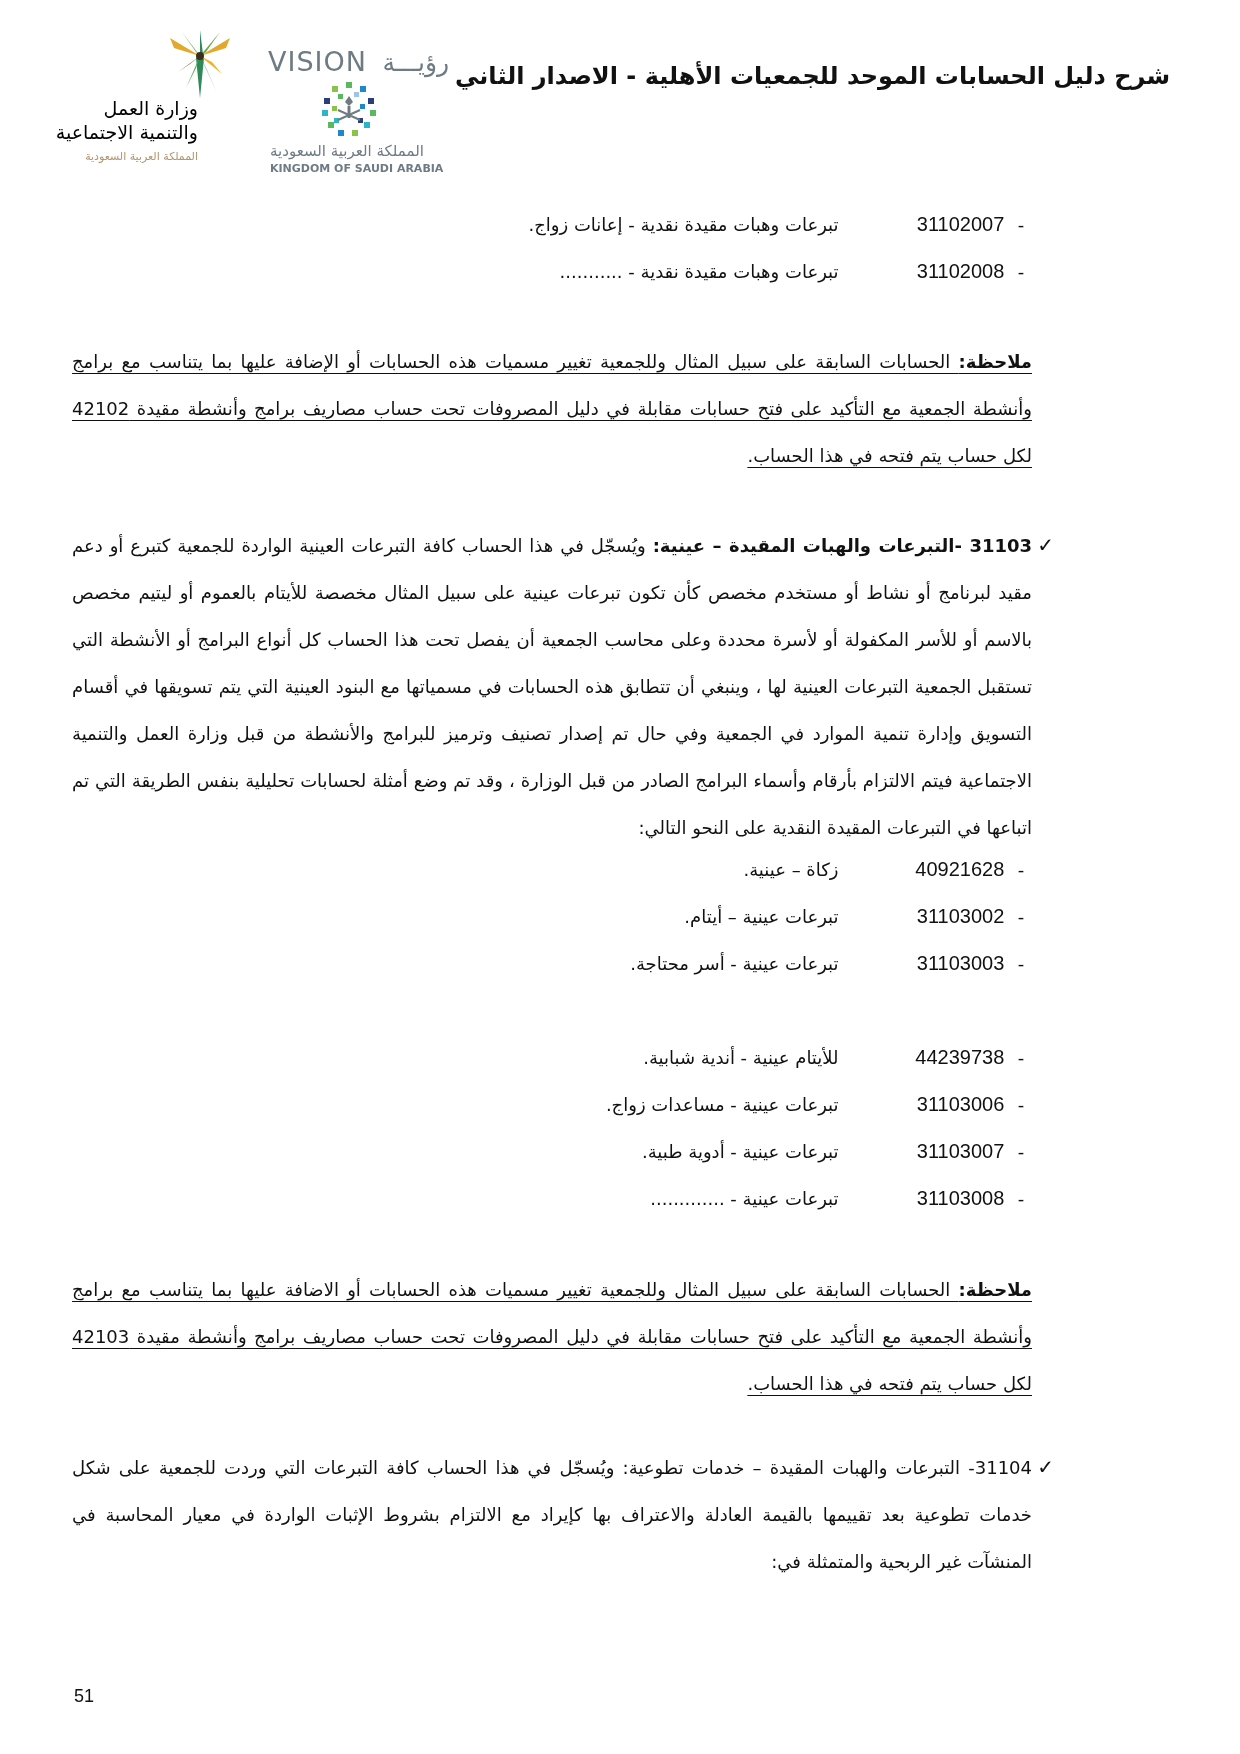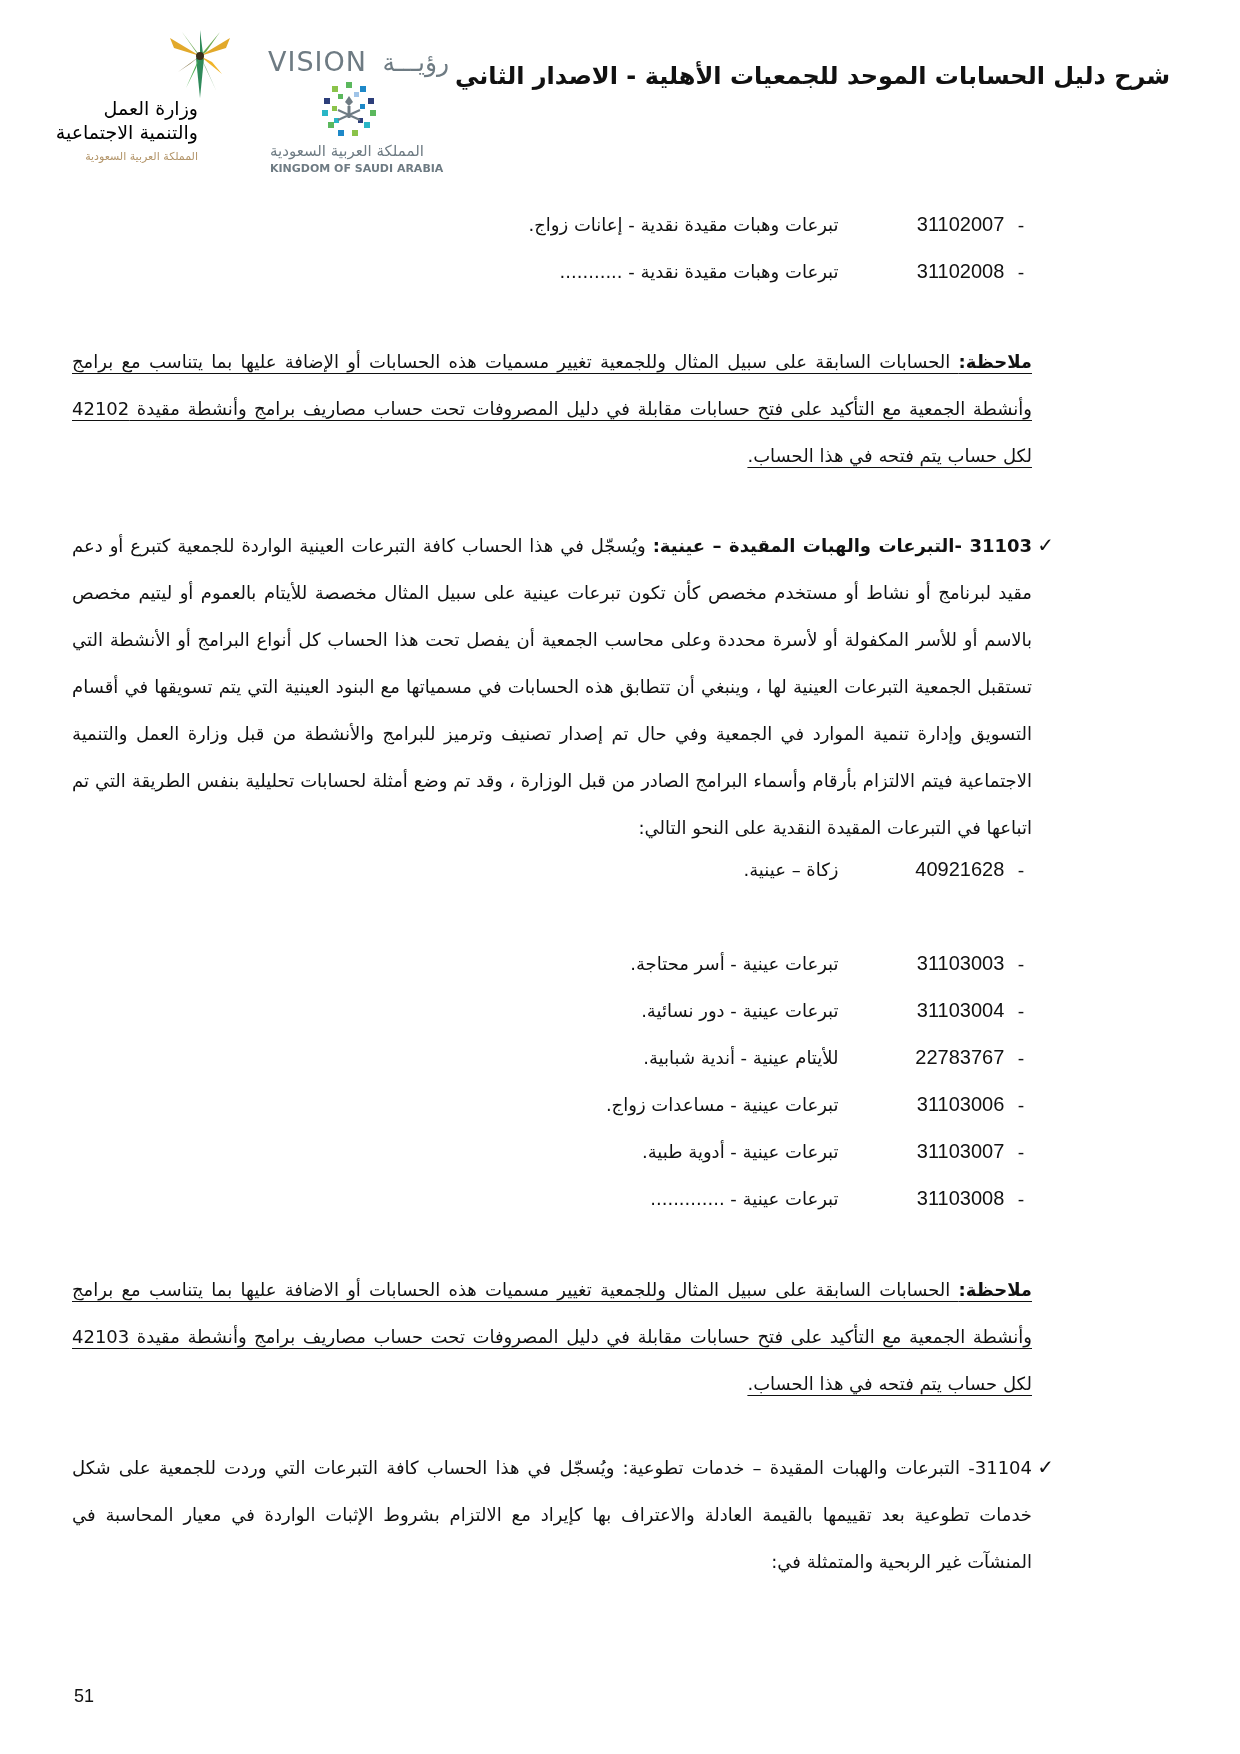"- 31103002 تبرعات عينية –" div.acct-line { html: none -> <div> <span>-</span> <span>31103002</span> <span>تبرعات عينية – أيتام.</span> </div> }
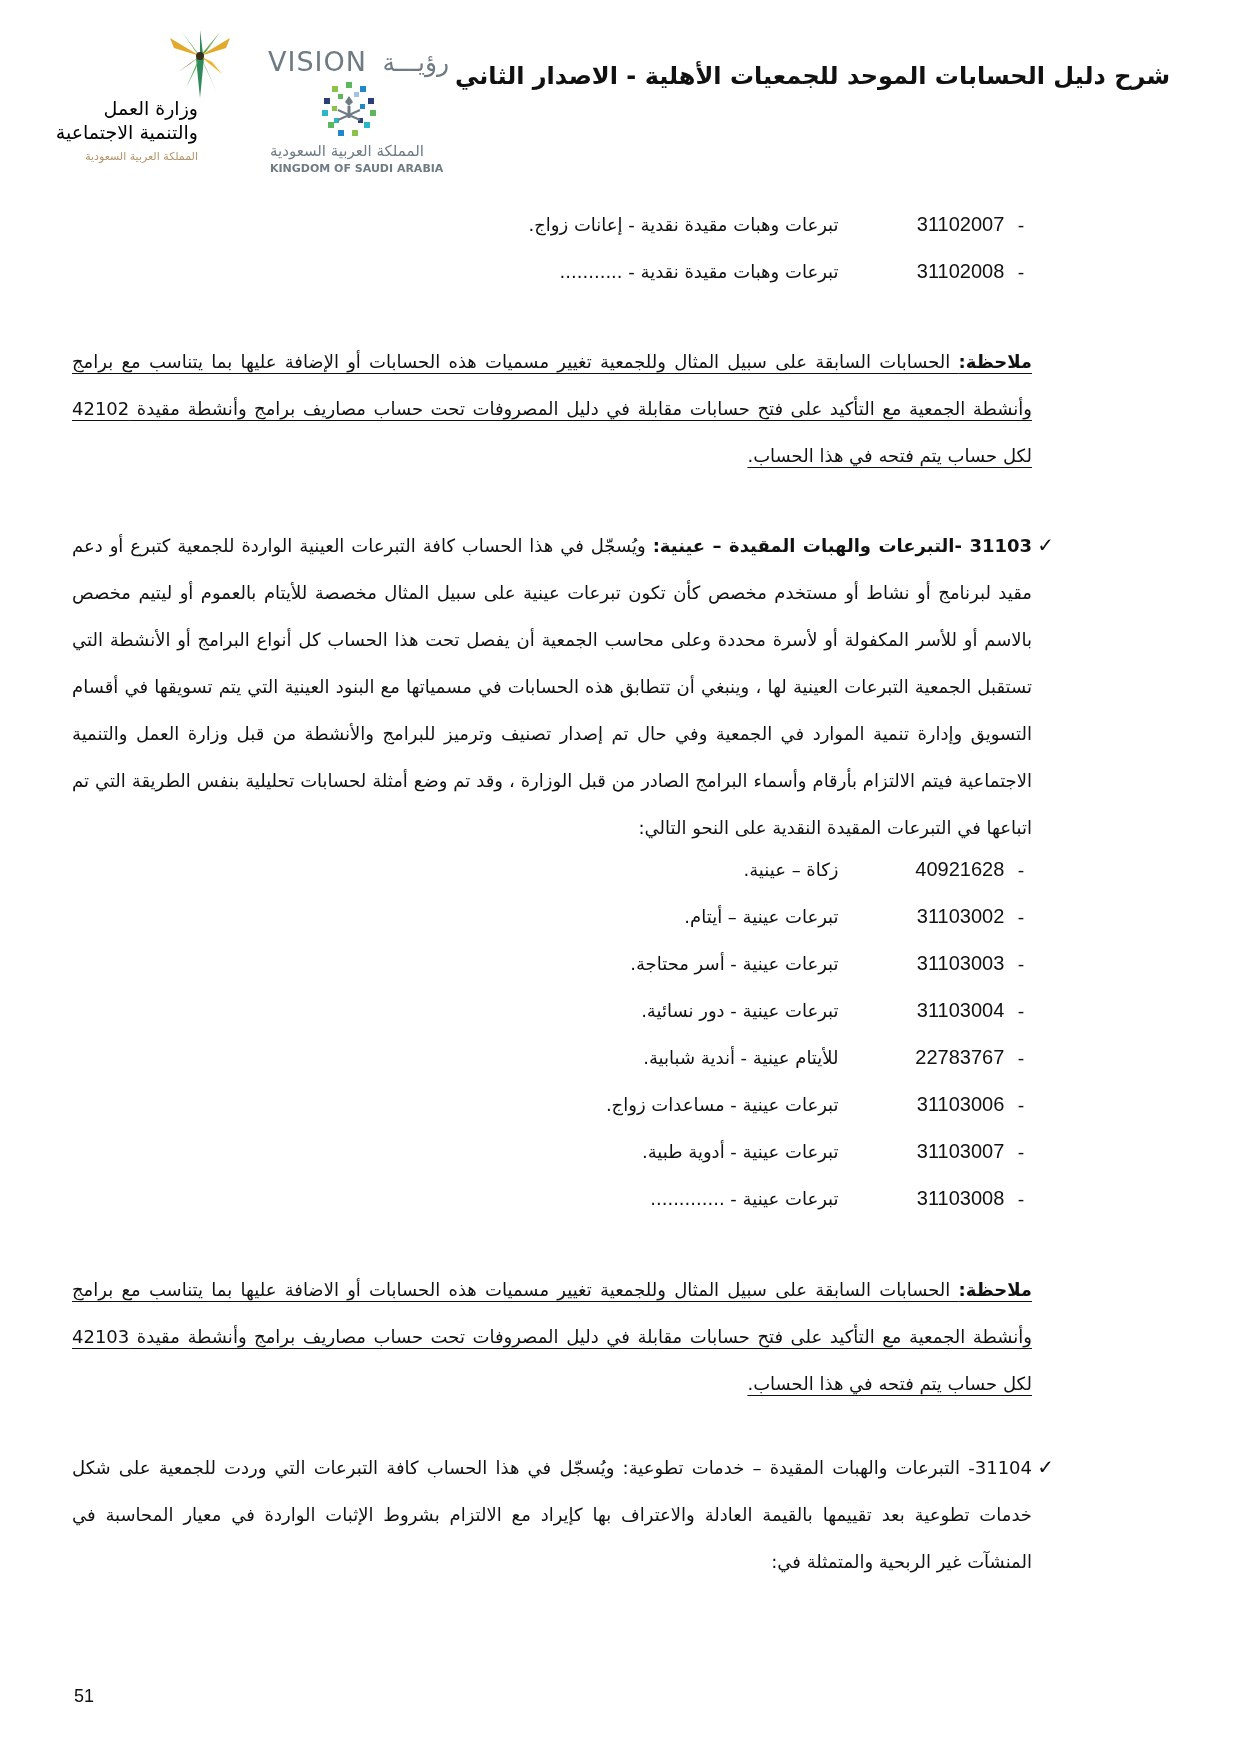"- 31103004 تبرعات عينية -" div.acct-line { html: <div> <span>-</span> <span>31103004</span> <span>تبرعات عينية - دور نسائية.</span> </div> -> none }
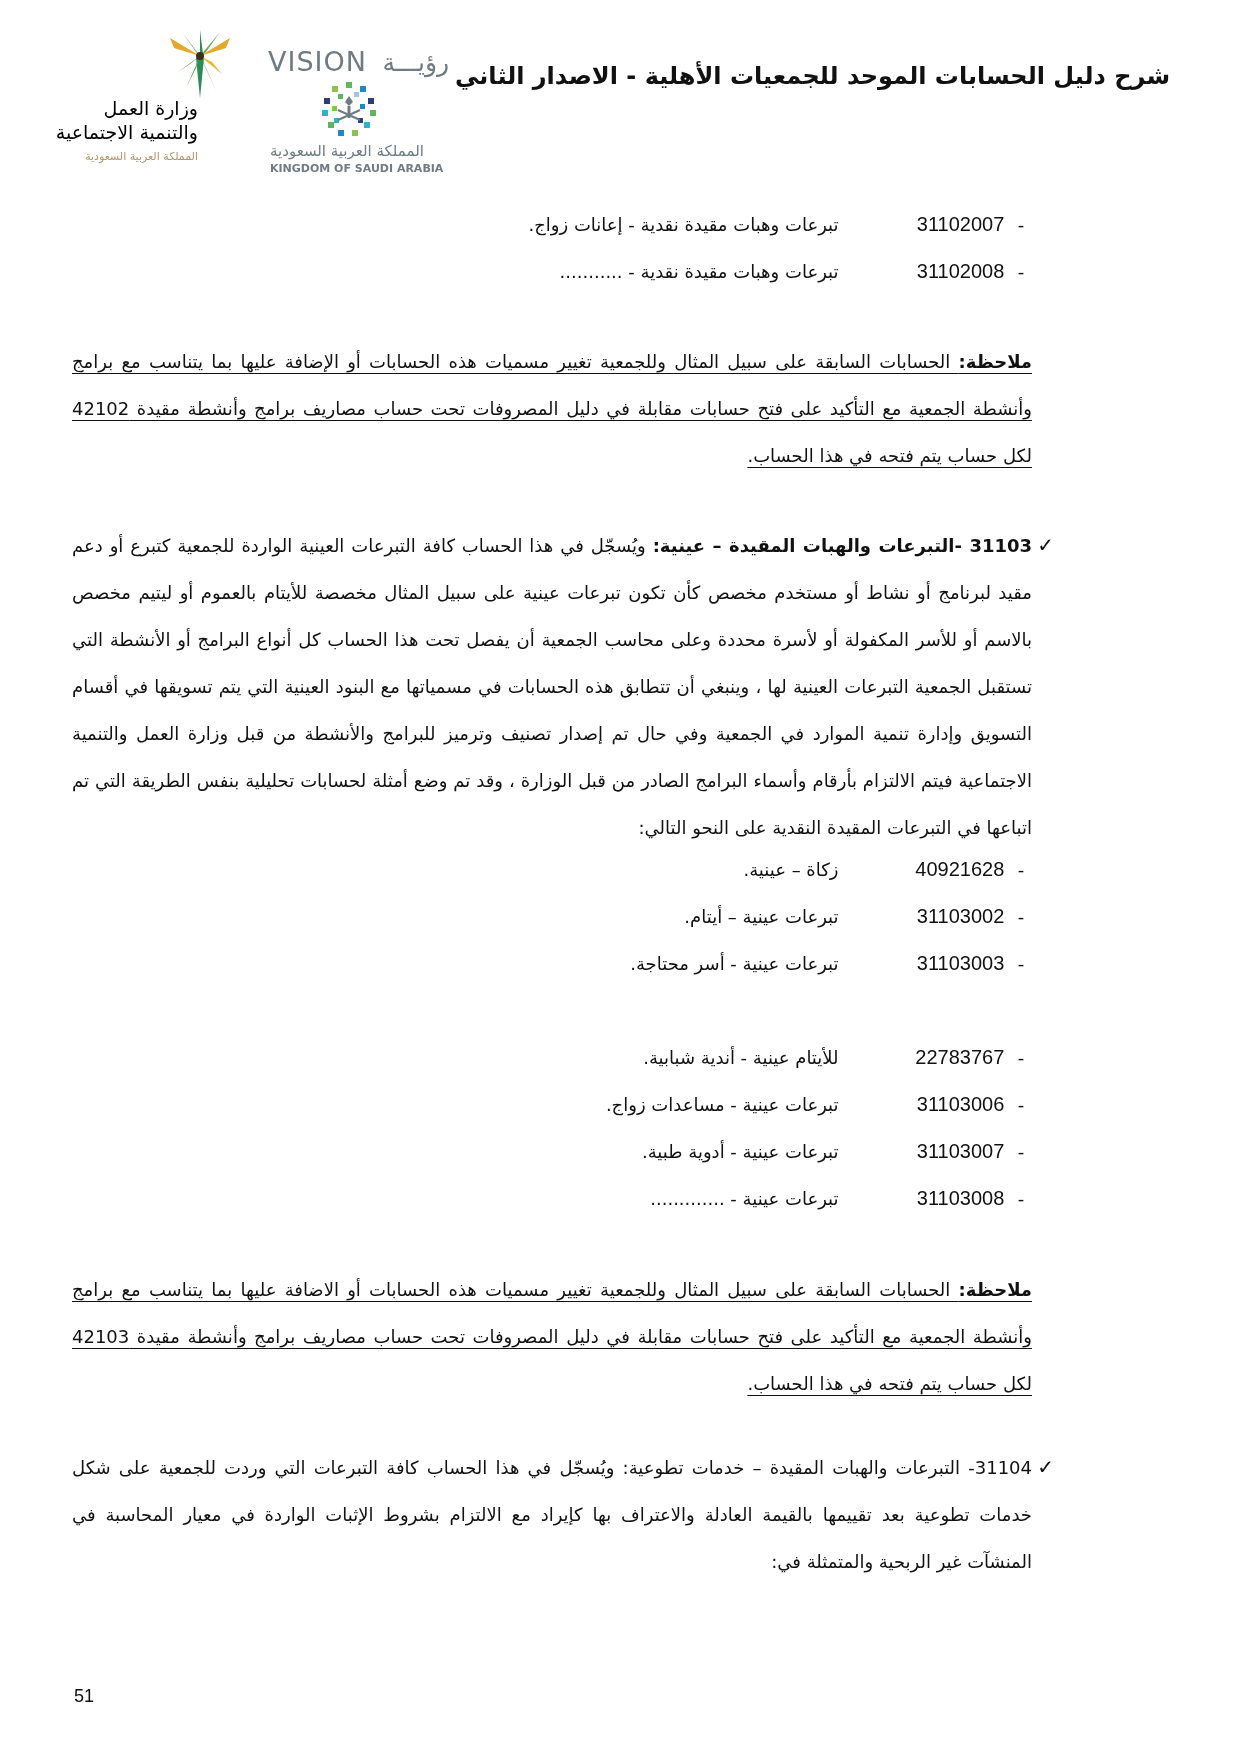"22783767" span.code { text: 22783767 -> 44239738 }
